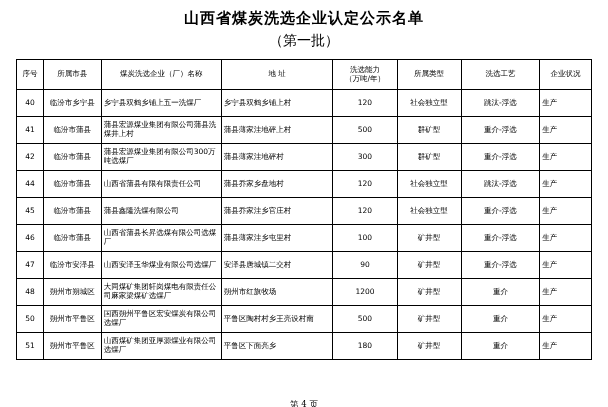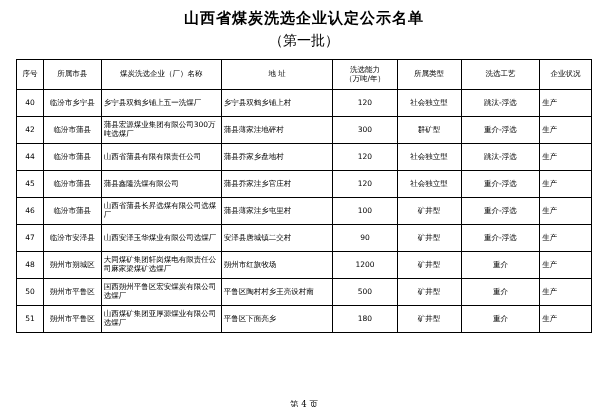"41" tr { html: none -> <tr> <td>41</td> <td>临汾市蒲县</td> <td>蒲县宏源煤业集团有限公司蒲县洗煤井上村</td> <td>蒲县薄家洼地砰上村</td> <td>500</td> <td>群矿型</td> <td>重介-浮选</td> <td>生产</td> </tr> }
